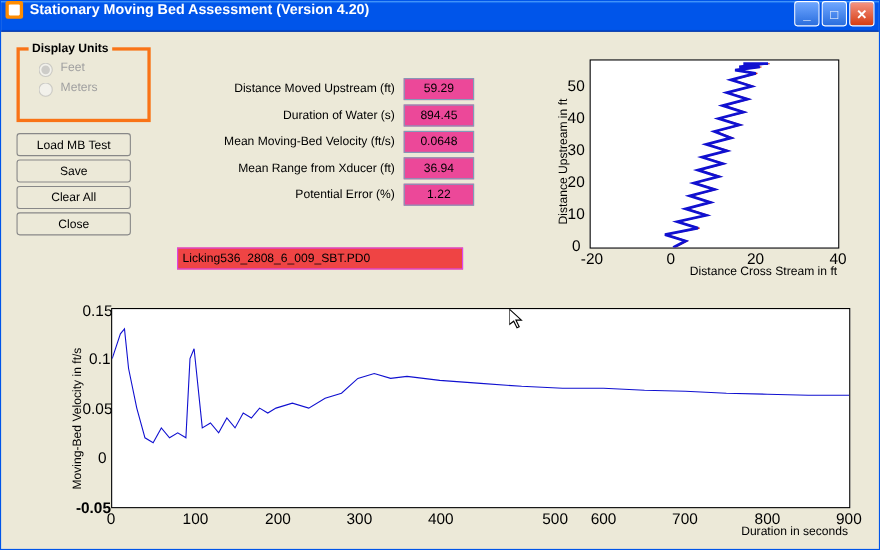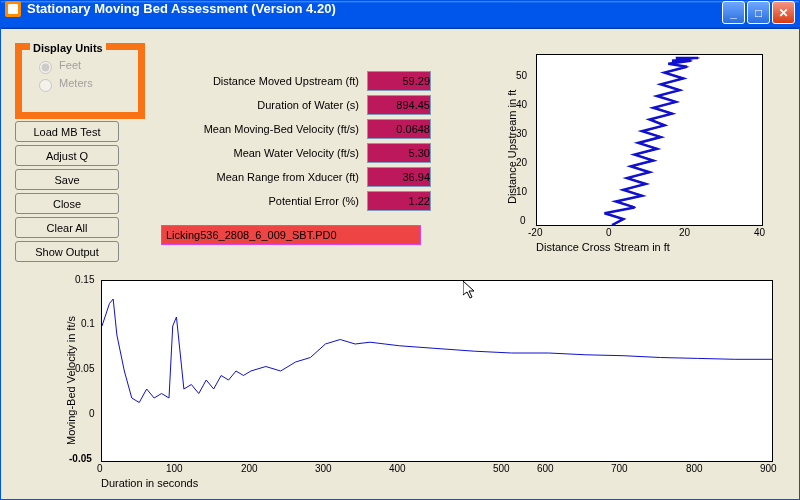"Display Units" .group { border: 7px solid #f97316 -> 3px solid #f97316 }
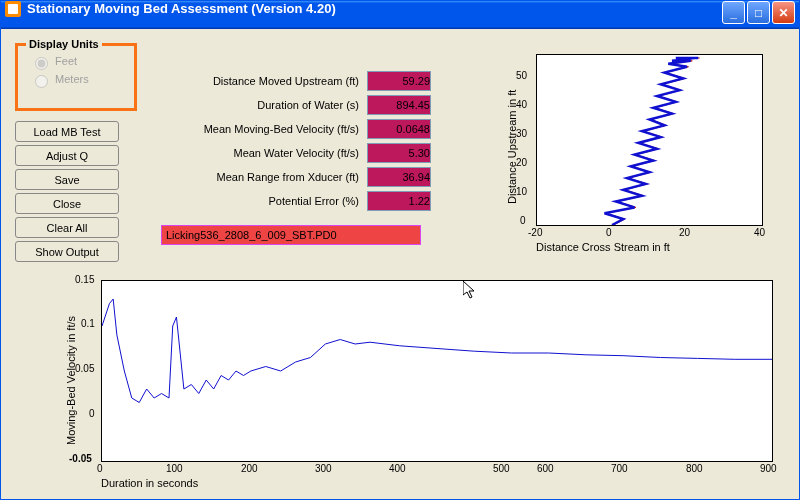"59.29" .frow .val { background: #be185d -> #ec4899; text-align: right -> center }
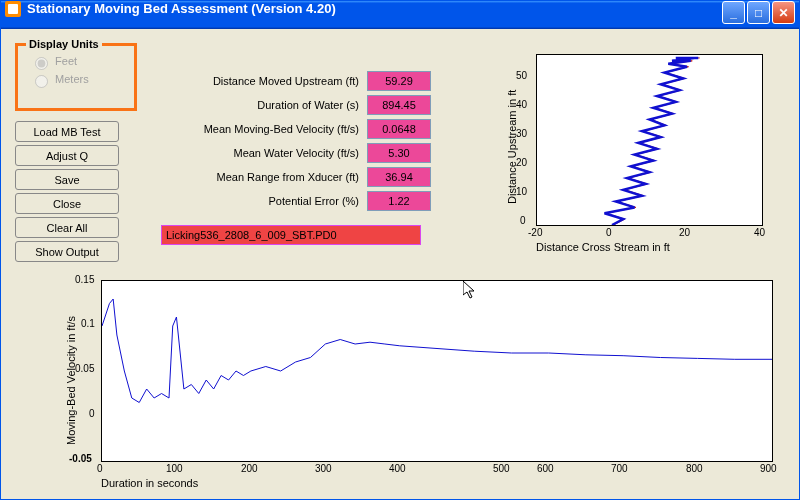"50" .tick { font-size: 10px -> 14px }
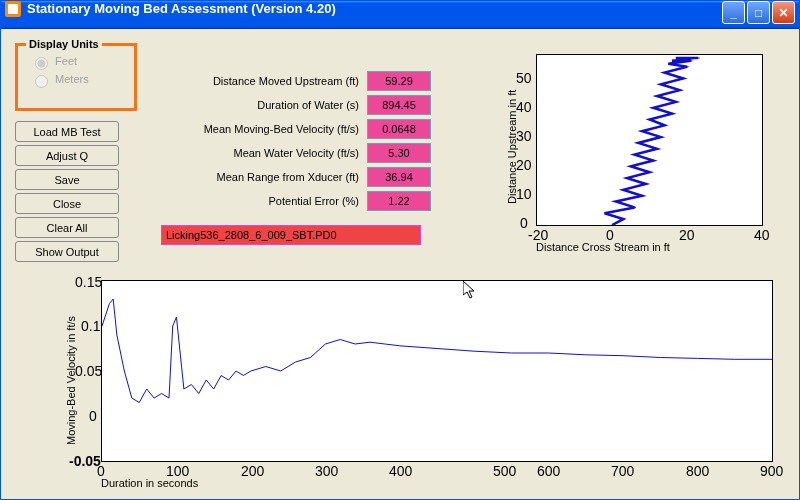"Adjust Q" button { html: <button>Adjust Q</button> -> none }
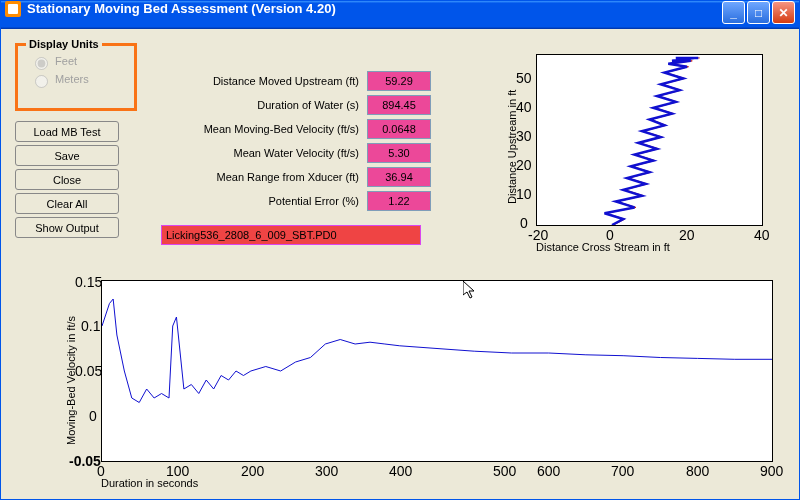"Mean Water Velocity (ft/s)" div.frow { html: <div> <span>Mean Water Velocity (ft/s)</span> <span>5.30</span> </div> -> none }
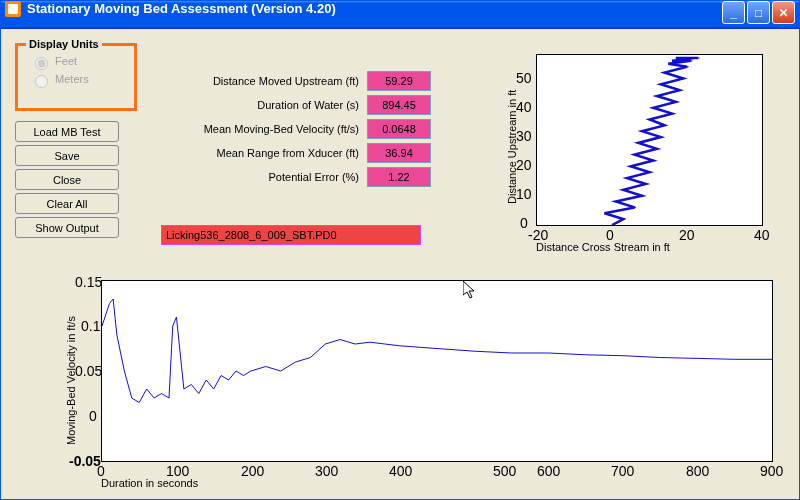"Close" button { order: before "Clear All" -> after "Clear All" }
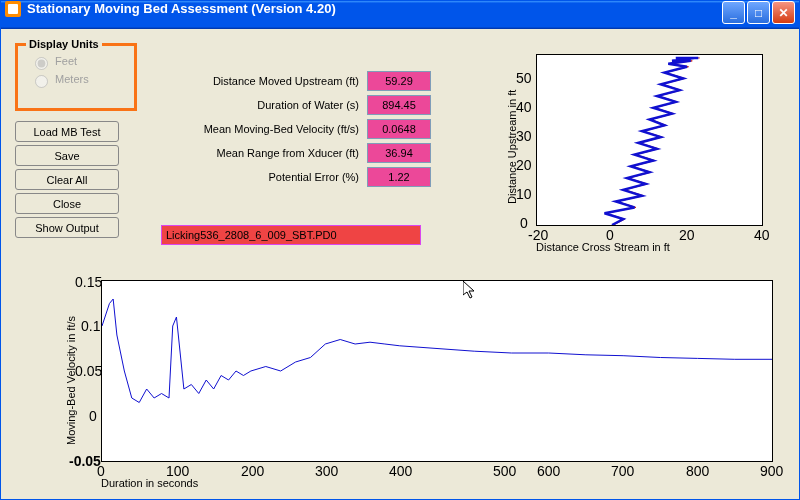"Show Output" button { html: <button>Show Output</button> -> none }
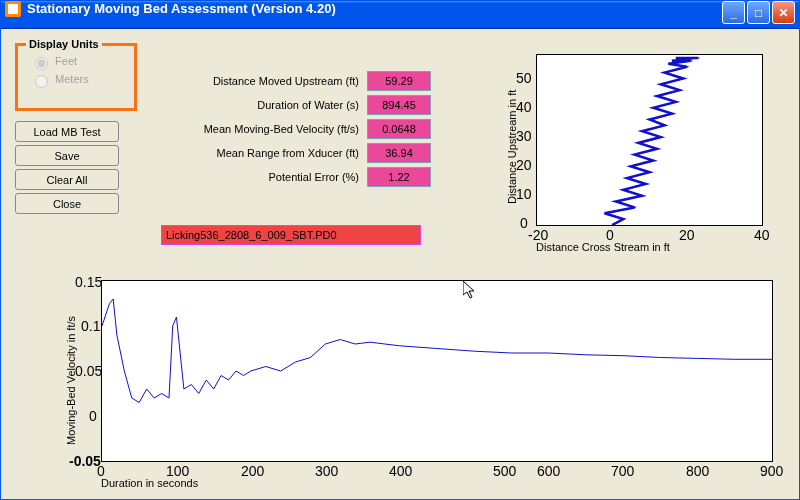"Distance Cross Stream in ft" .xlabel { text-align: left -> right }
